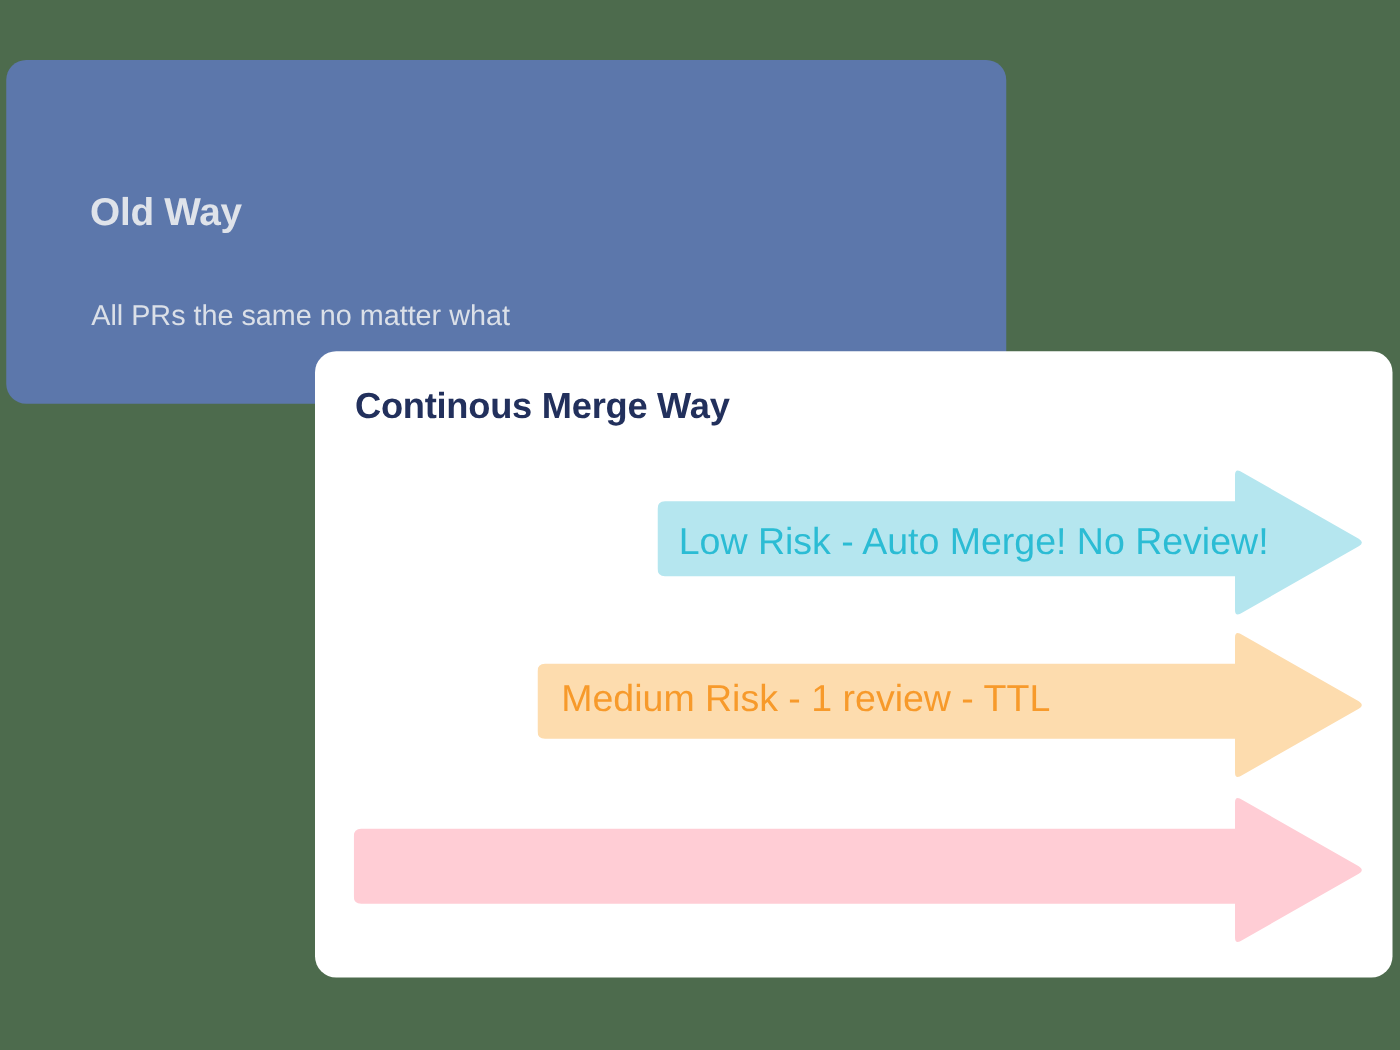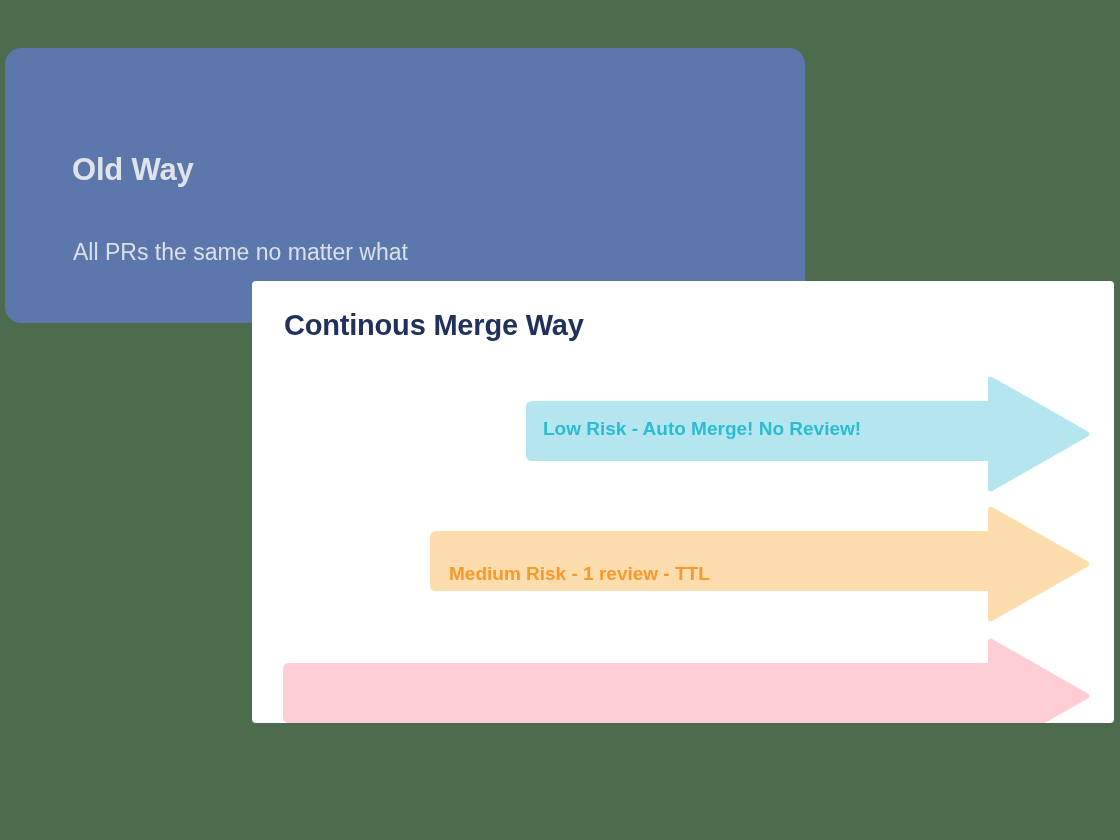"Continous Merge Way" #merge-card { border-radius: 4px -> 17px; height: 442px -> 501px }
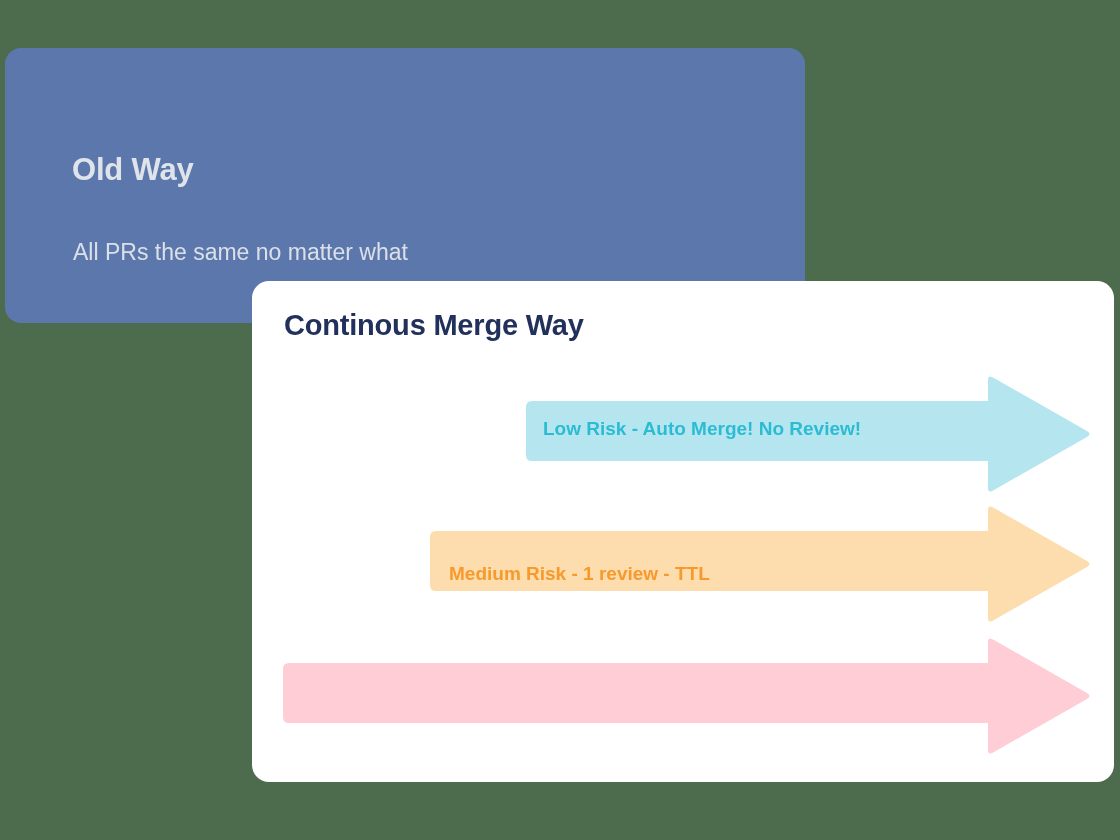"Low Risk - Auto Merge!" .arrow-label { font-size: 19px -> 30px; font-weight: 700 -> 400 }
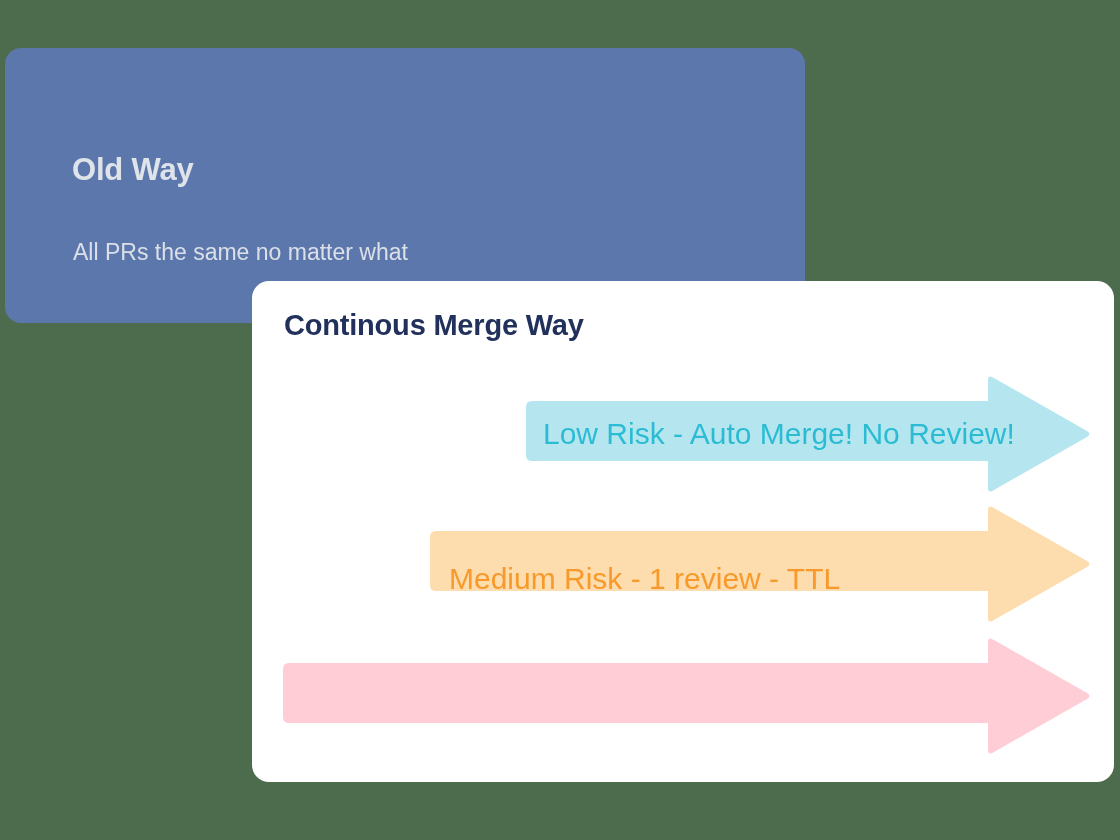"Medium Risk - 1 review" #arrow-label-medium { top: 60px -> 41px }
